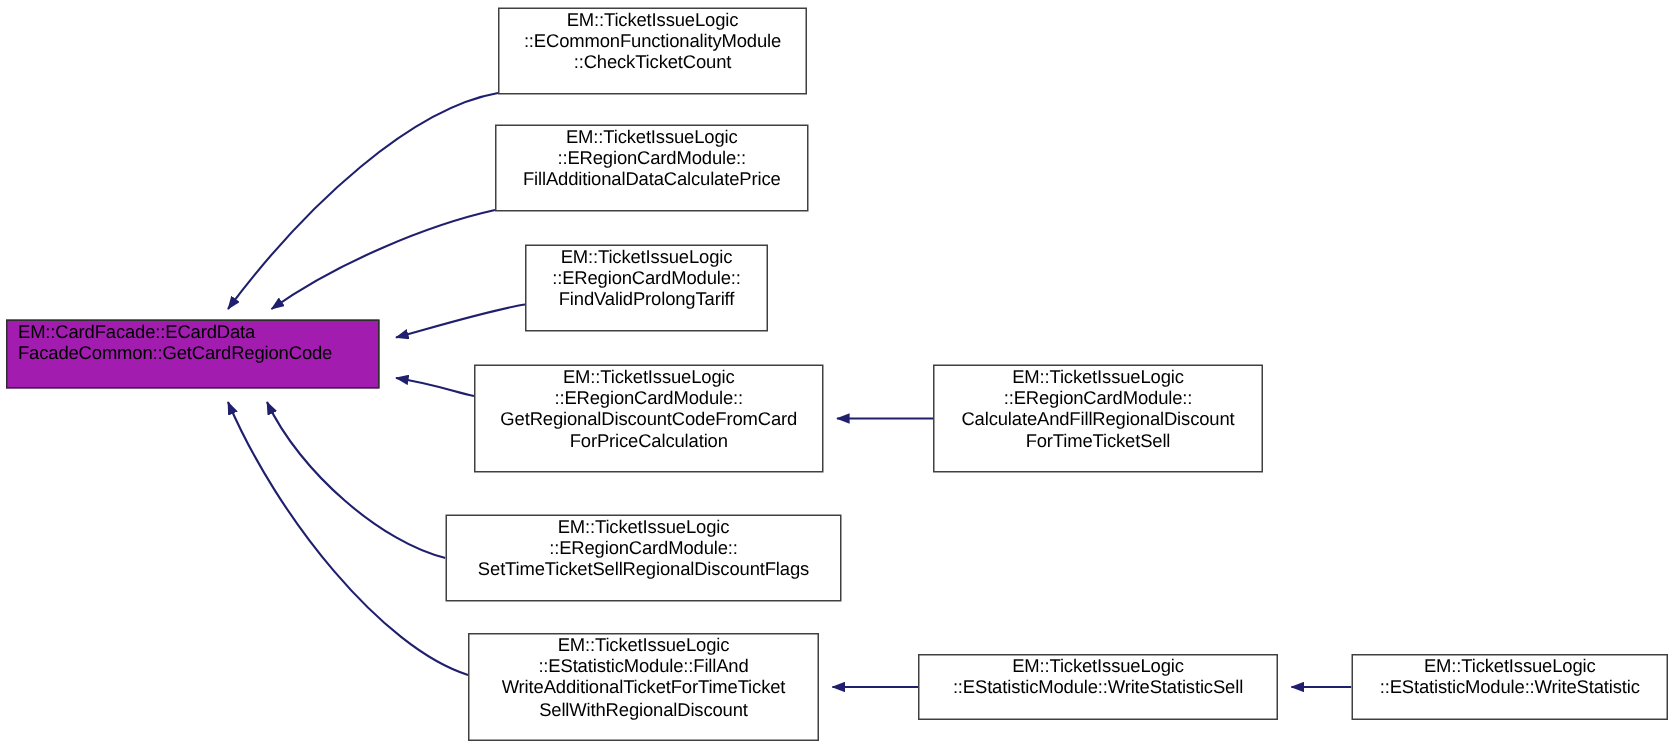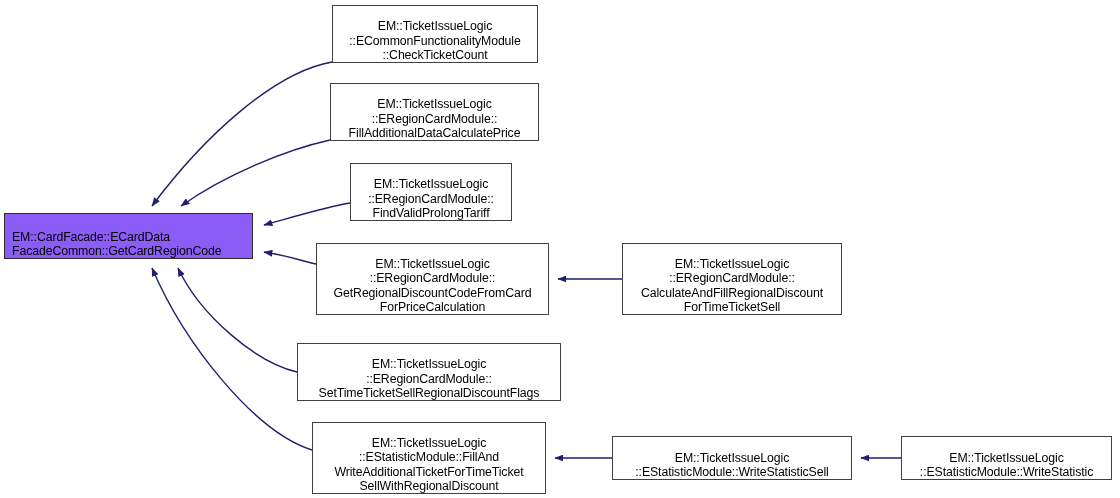"EM::TicketIssueLogic" .node { align-items: flex-end -> flex-start }
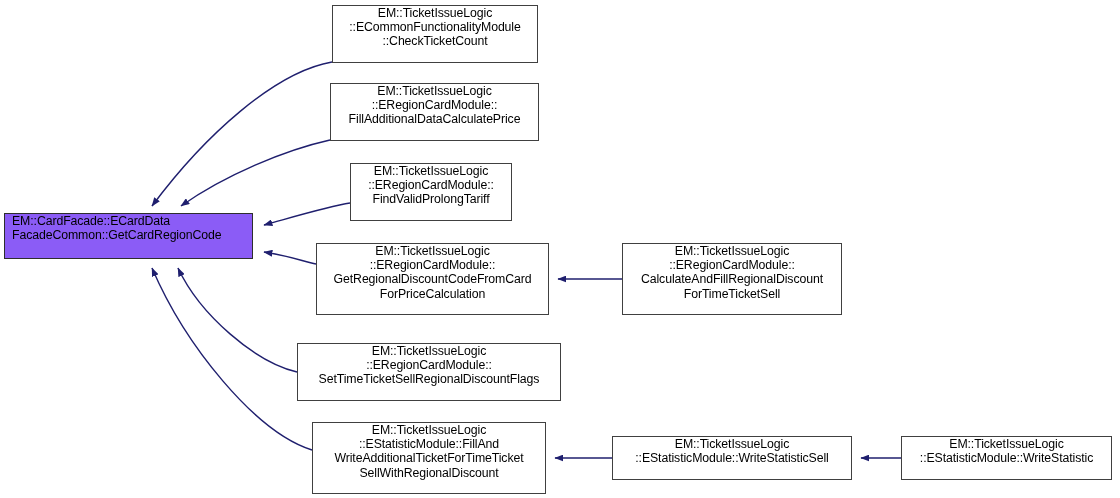"EM::CardFacade::ECardData" .node.root { background: #8b5cf6 -> #a21caf }
